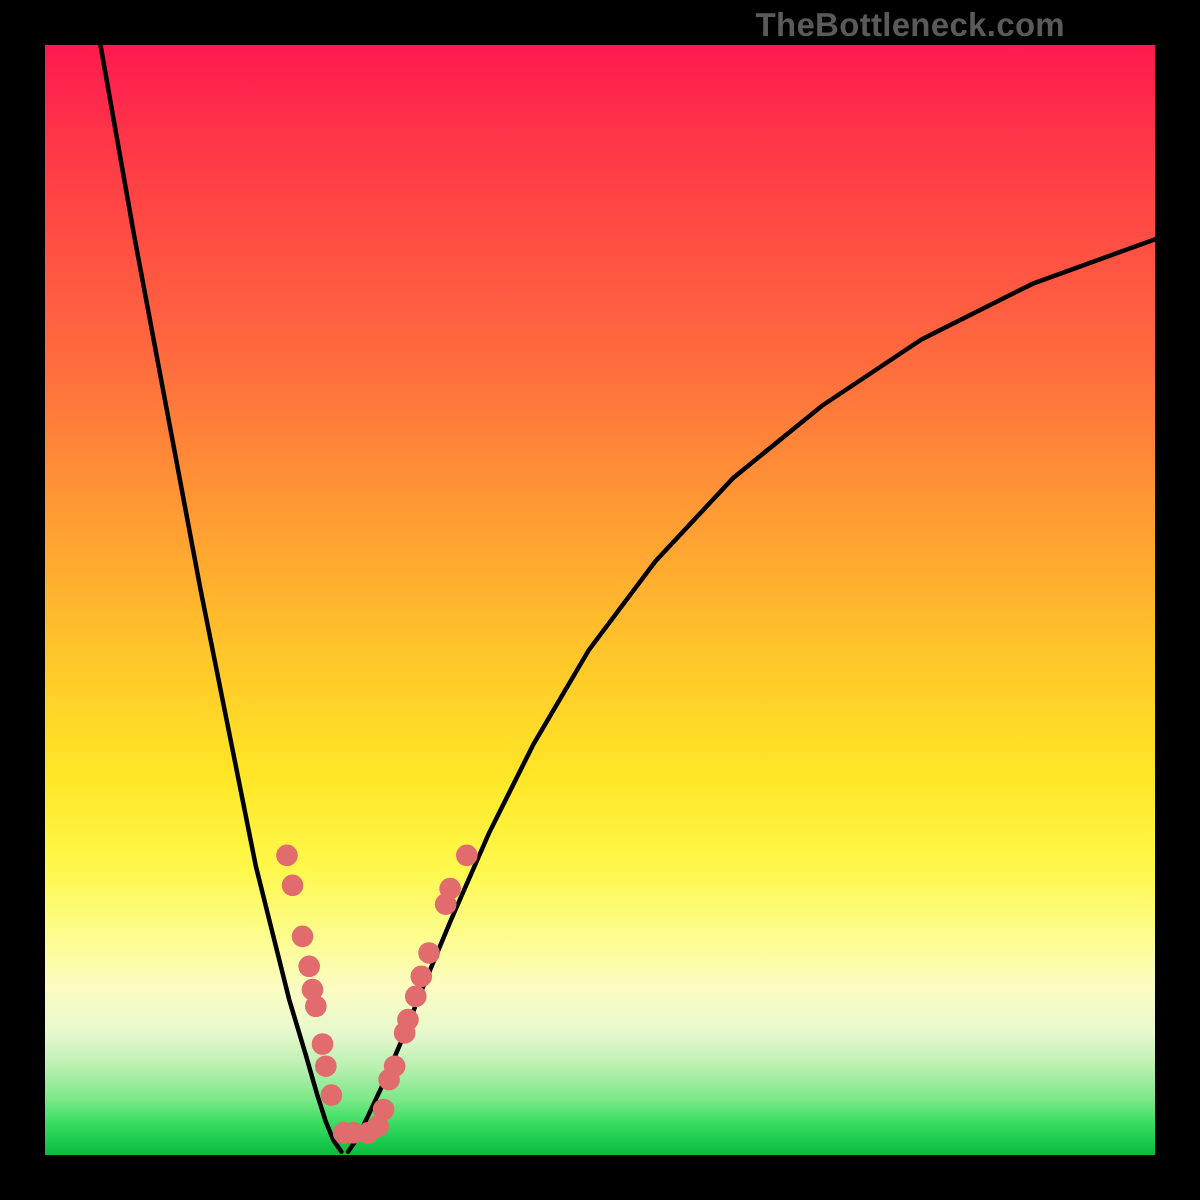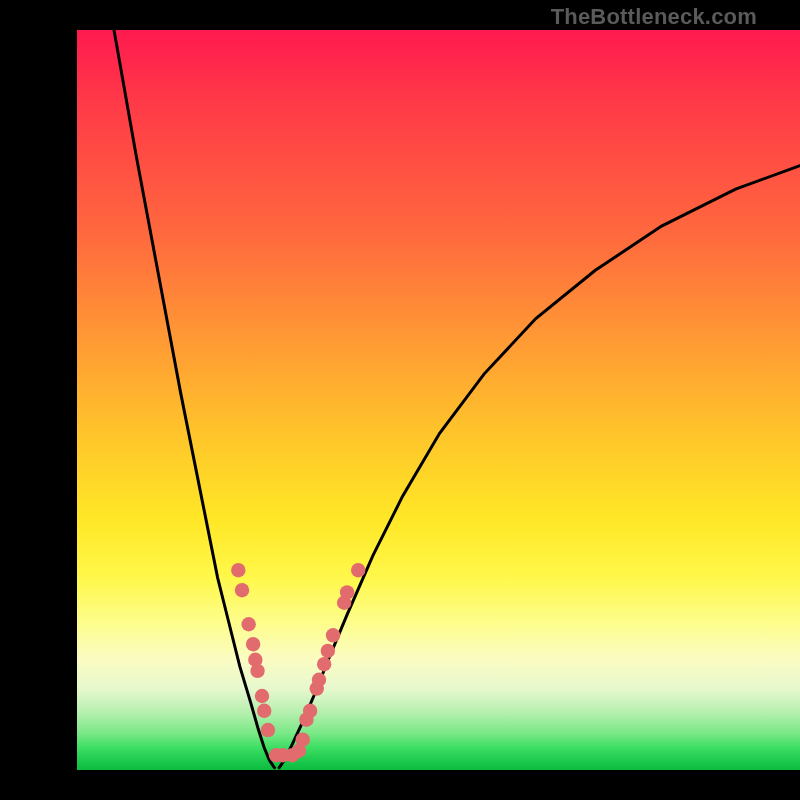"TheBottleneck.com" .frame { margin-left: 47px -> none }
